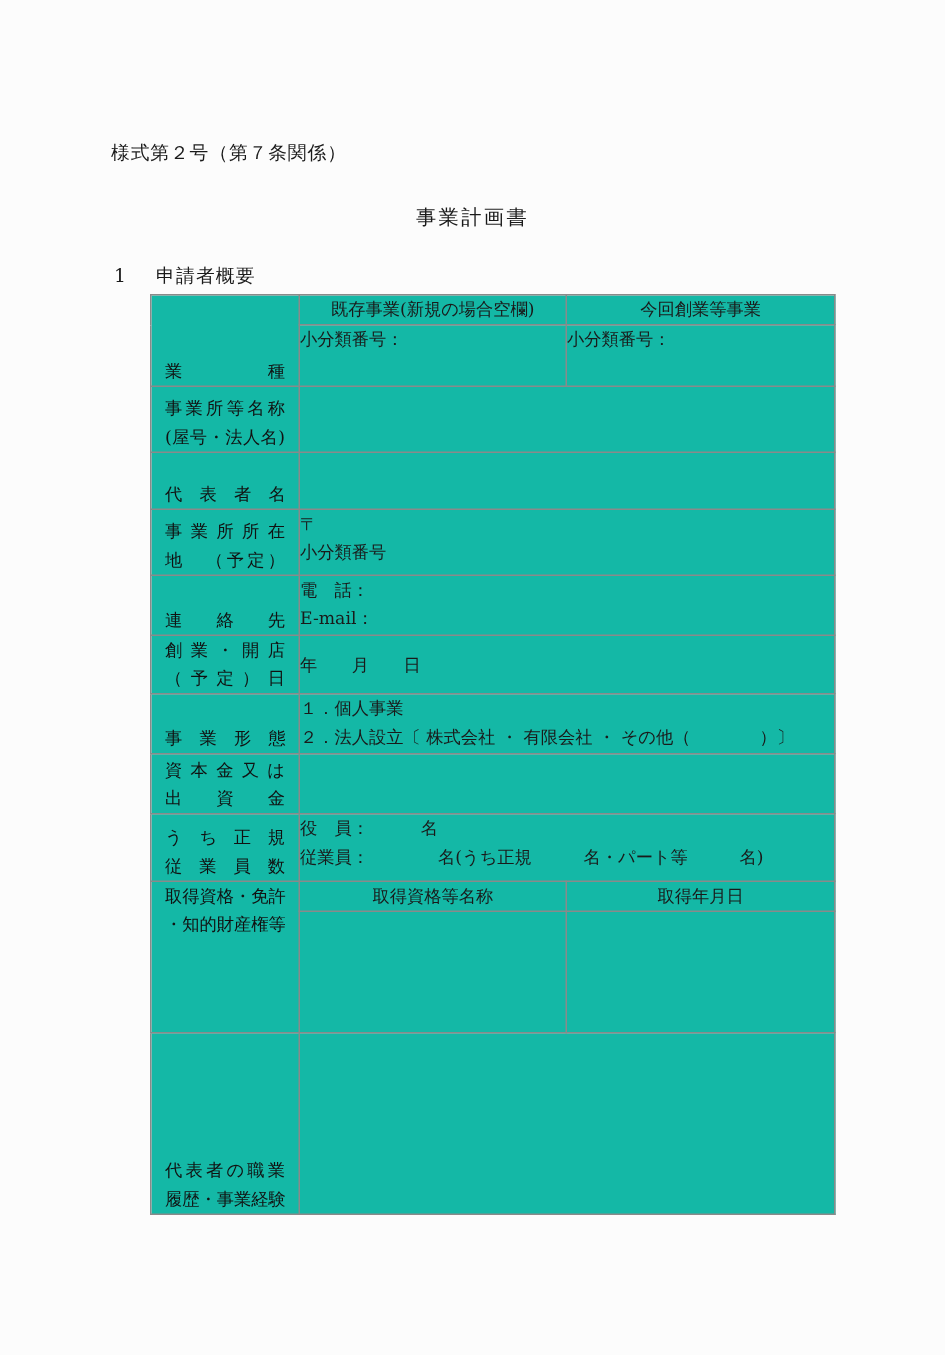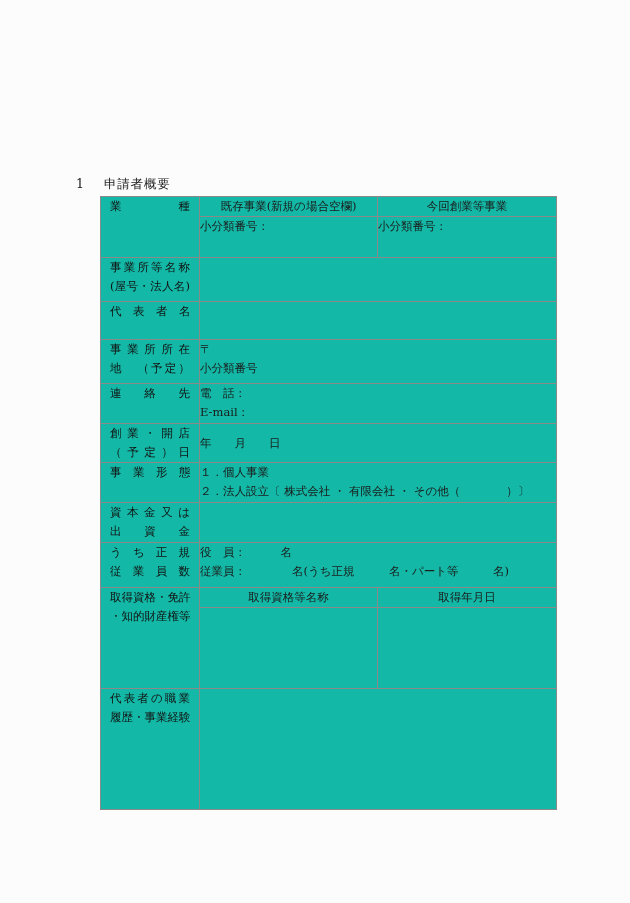"様式第２号（第７条関係）" div.form-no { html: none -> <div>様式第２号（第７条関係）</div> }
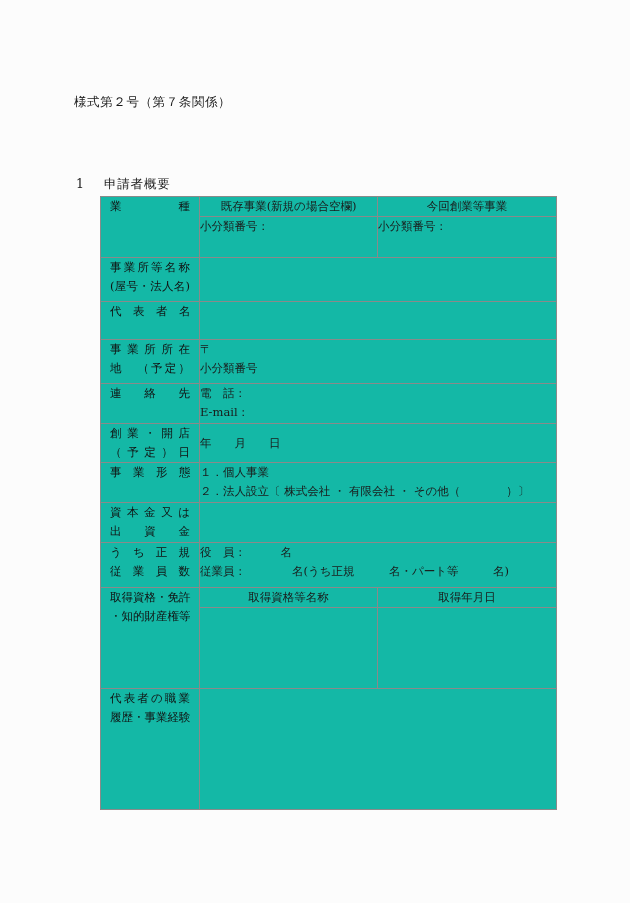"事業計画書" div.doc-title { html: none -> <div>事業計画書</div> }
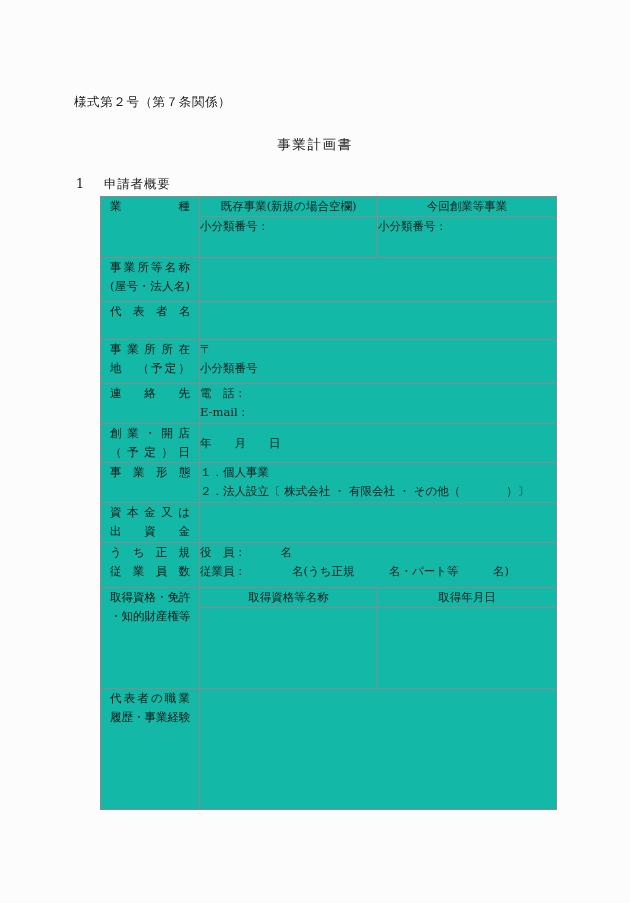"業 種" .lbl-mid { justify-content: flex-start -> flex-end }
